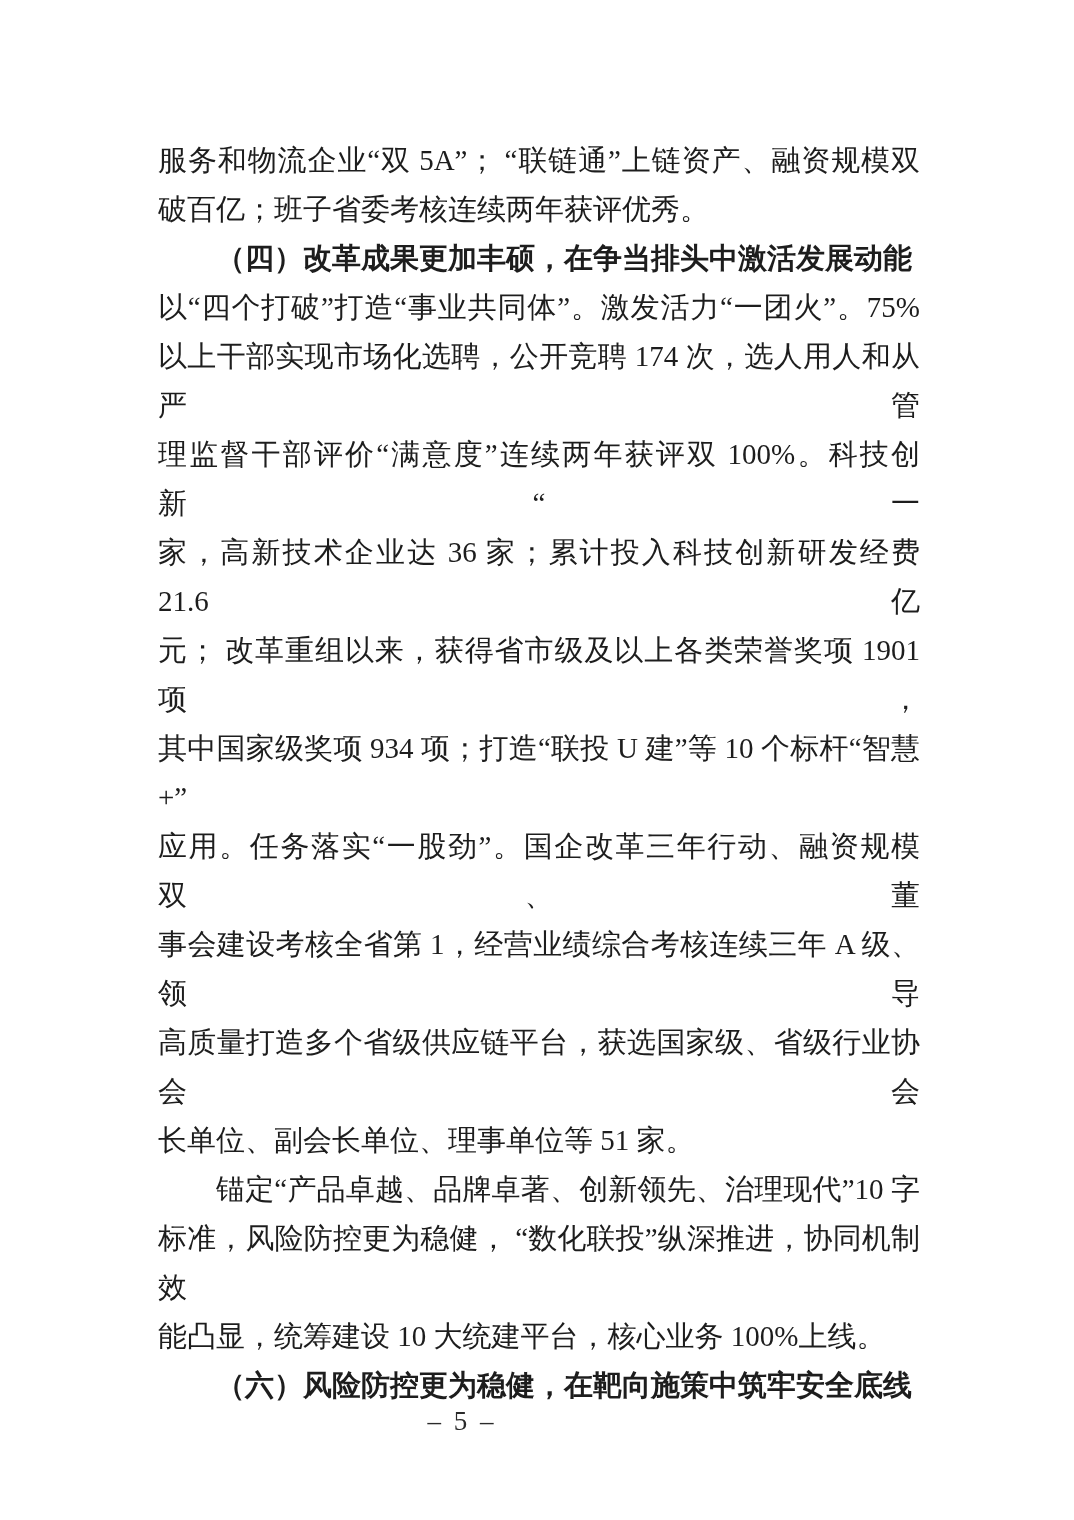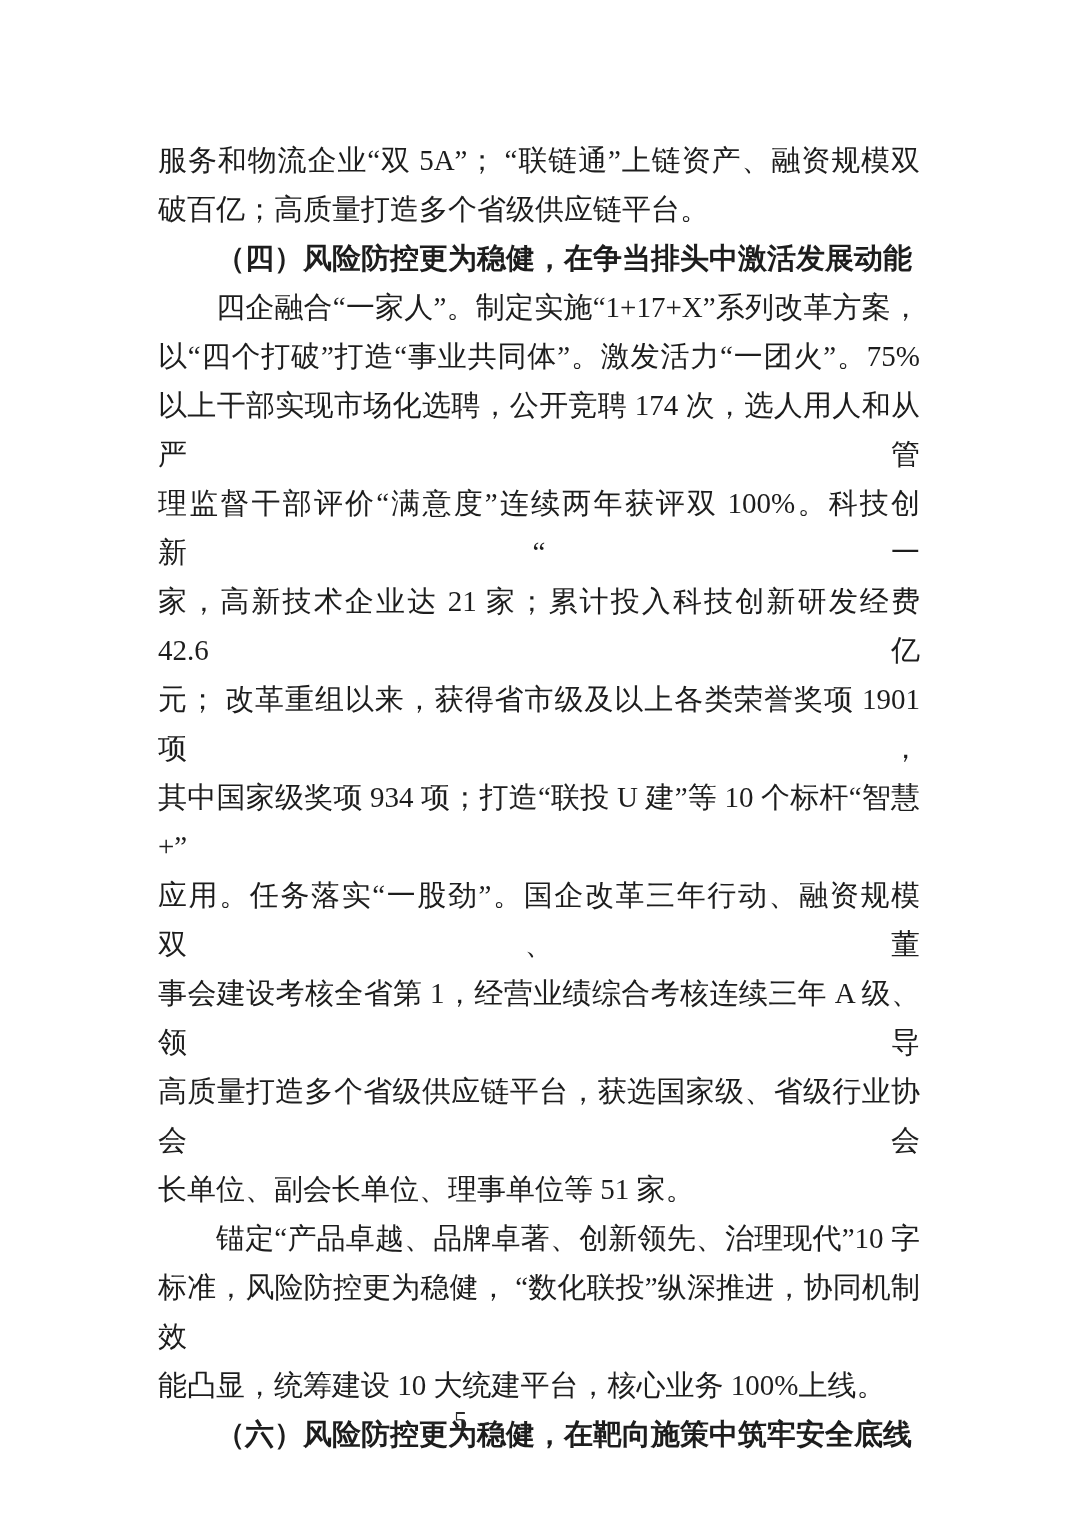"破百亿；高质量打造多个省级供应链平台。" div.line { text: 高质量打造多个省级供应链平台 -> 班子省委考核连续两年获评优秀 }
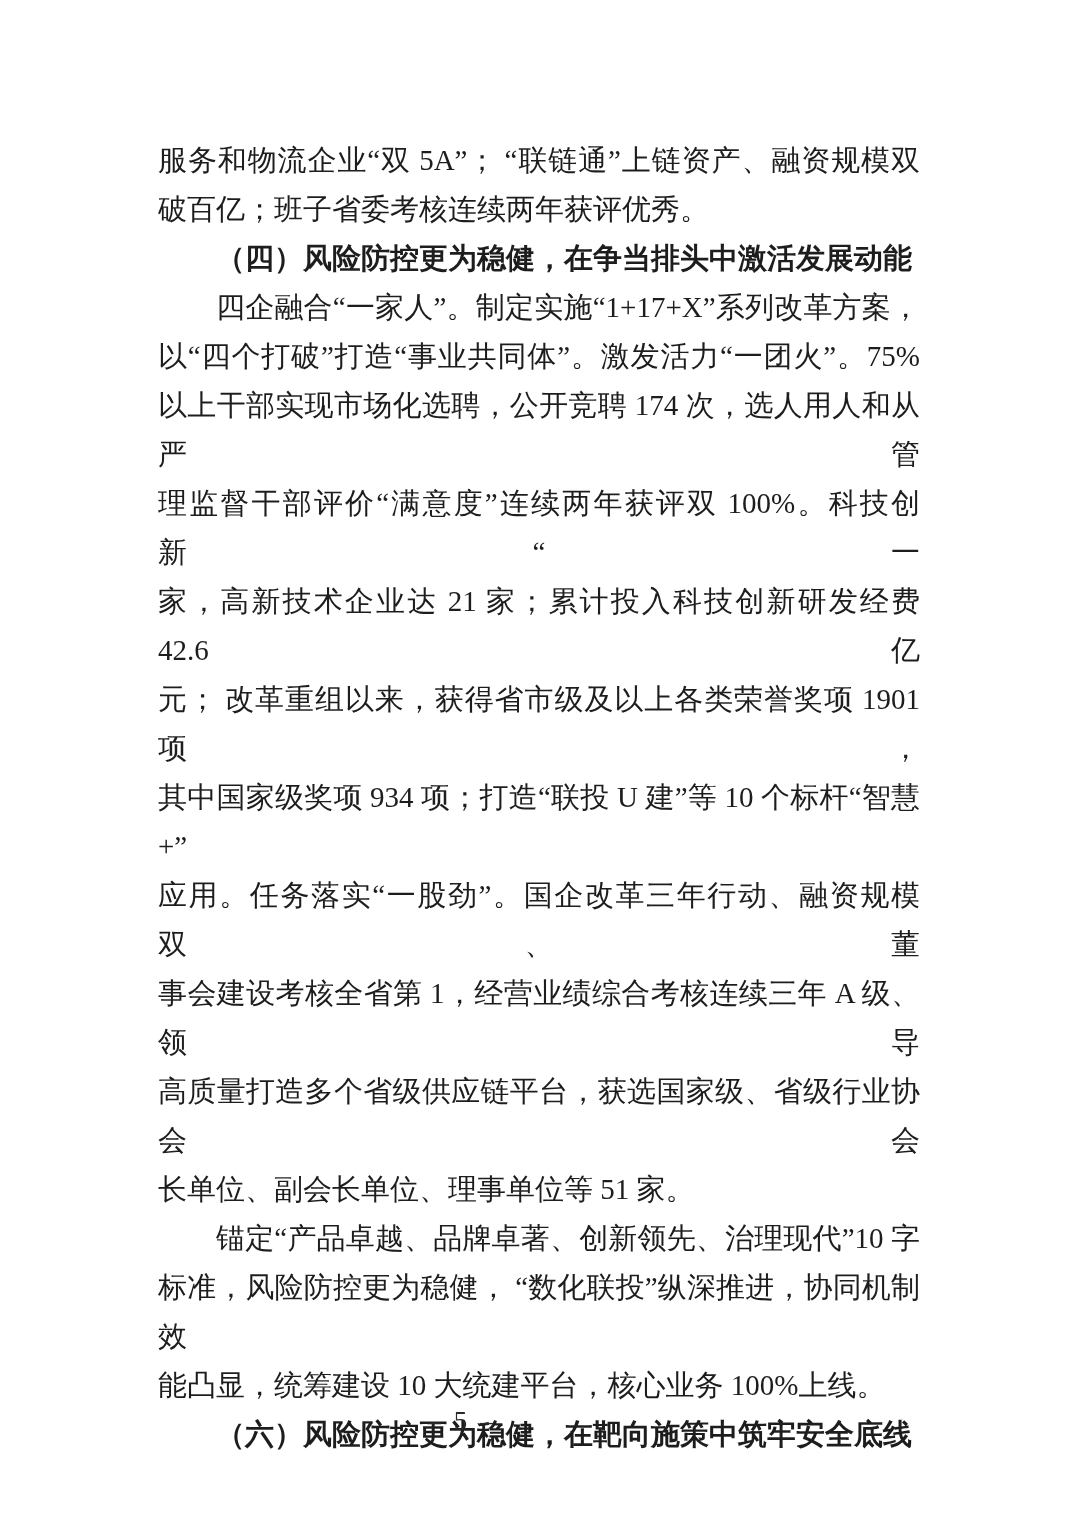"（四）风险防控更为稳健，在争当排头中激活发展动能" div.line { text: 风险防控更为稳健 -> 改革成果更加丰硕 }
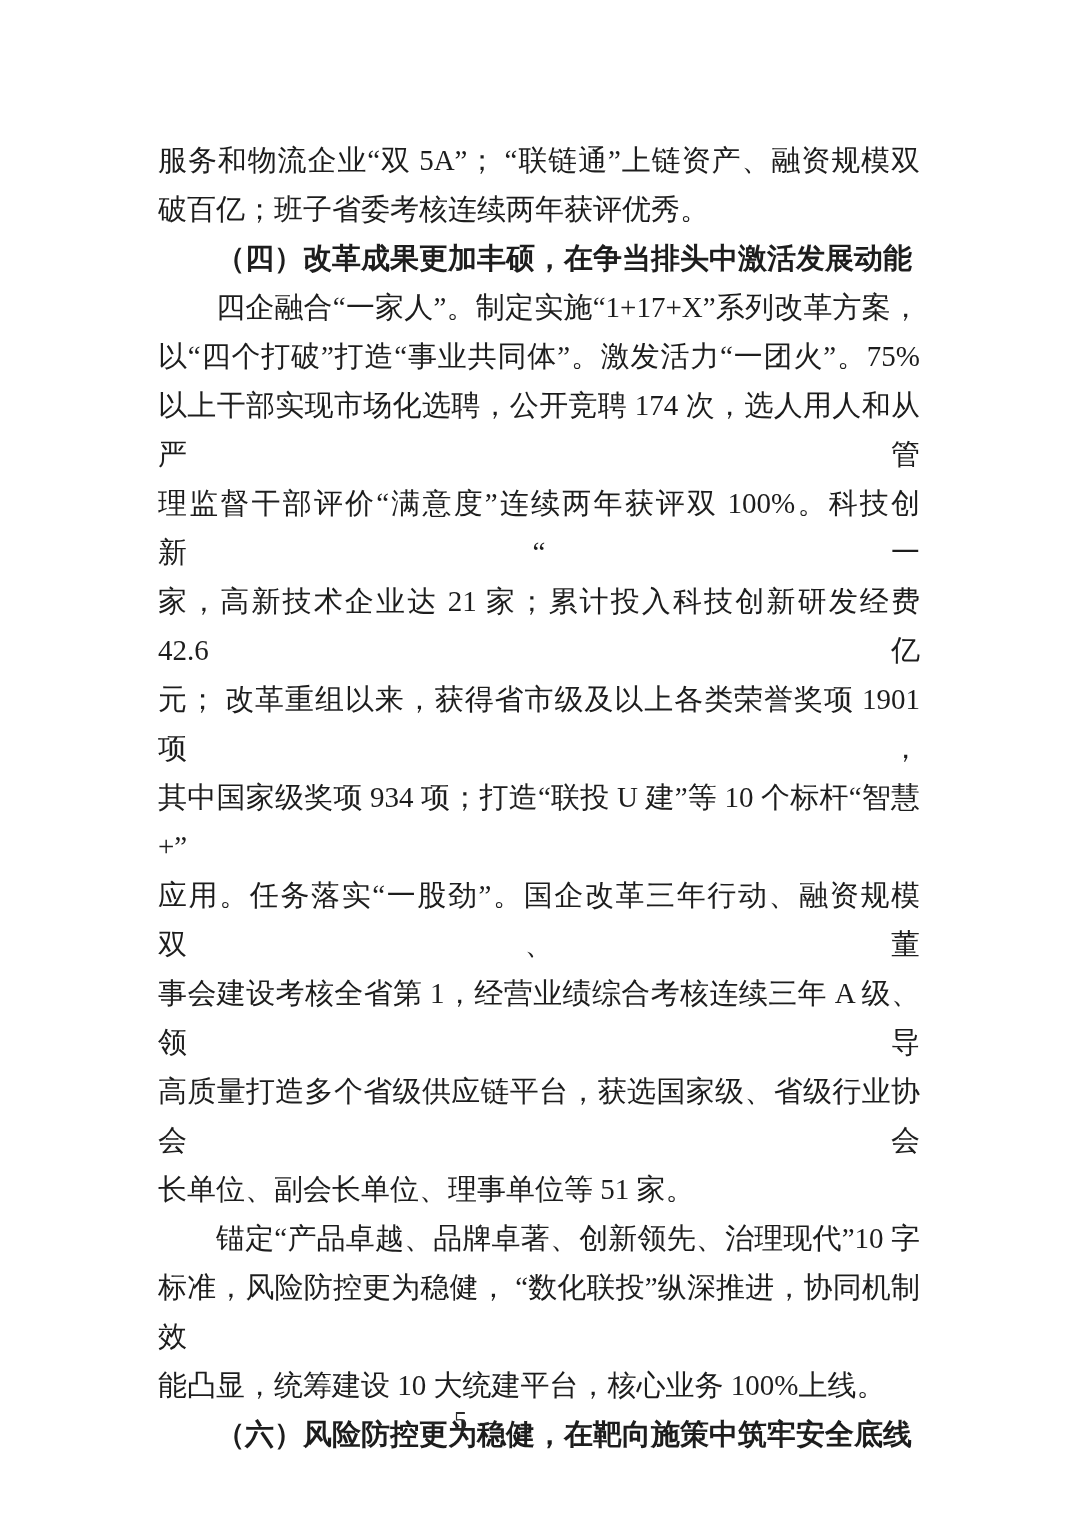"四企融合“一家人”。制定实施“1+17+X”系列改革方案，" div.line { html: <div>四企融合“一家人”。制定实施“1+17+X”系列改革方案，</div> -> none }
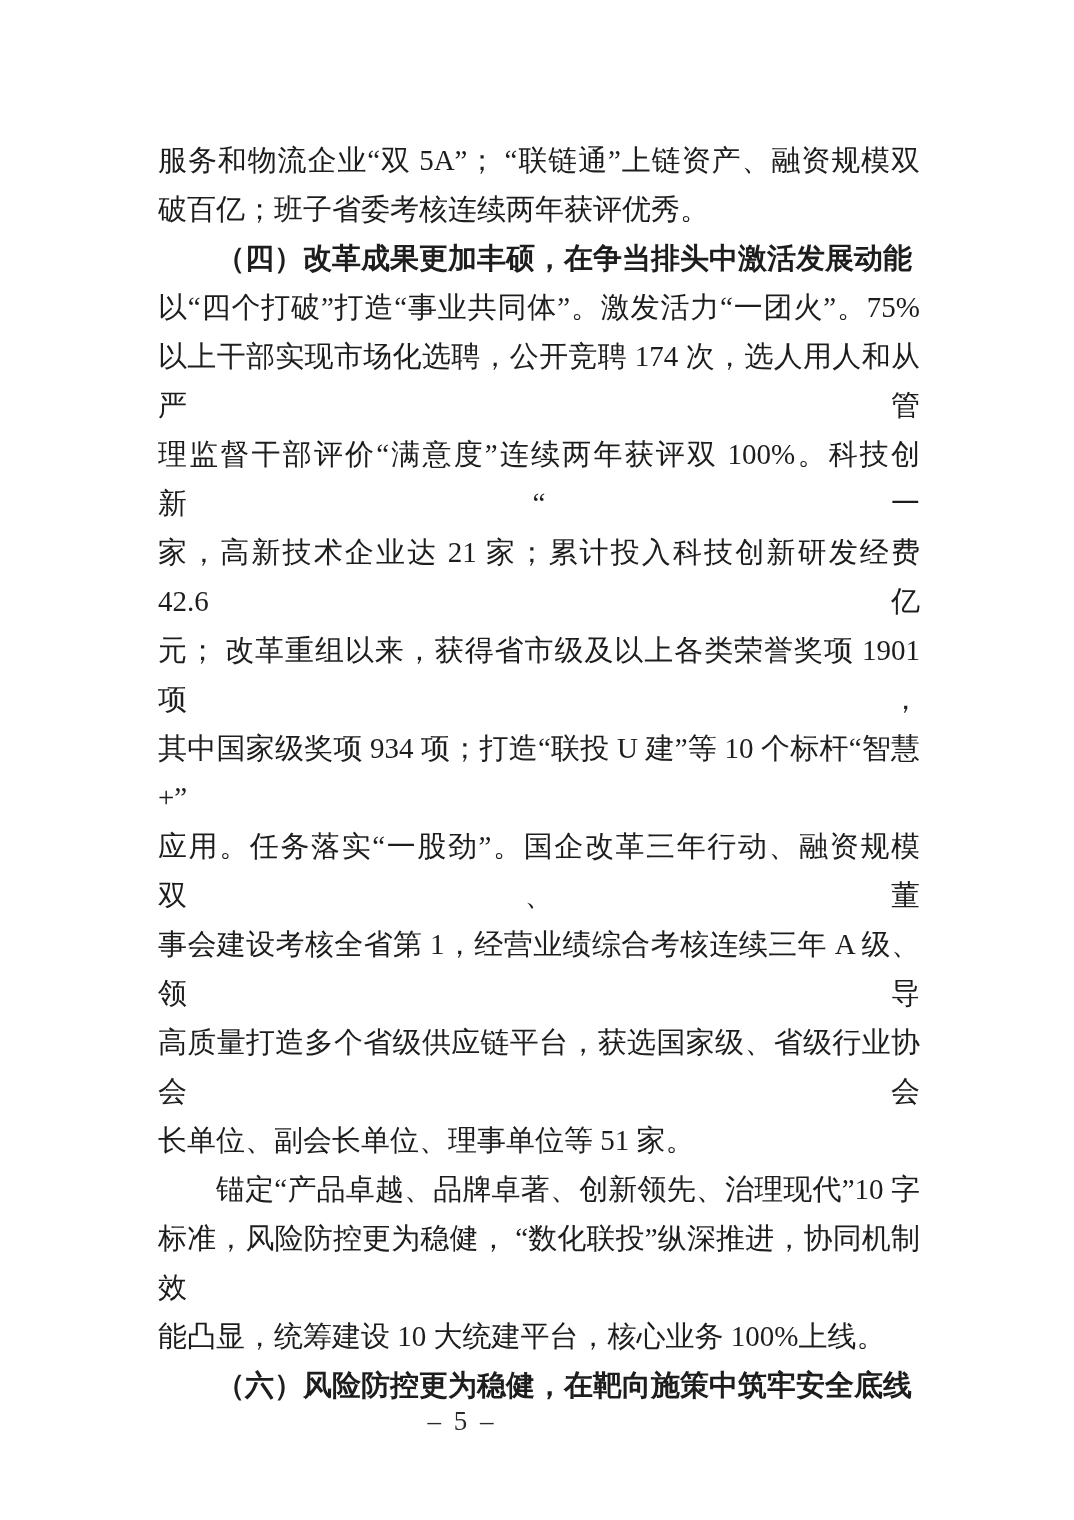"家，高新技术企业达 21 家；累计投入科技创新研发经费 42.6 亿" div.line { text: 21 家；累计投入科技创新研发经费 42.6 -> 36 家；累计投入科技创新研发经费 21.6 }
